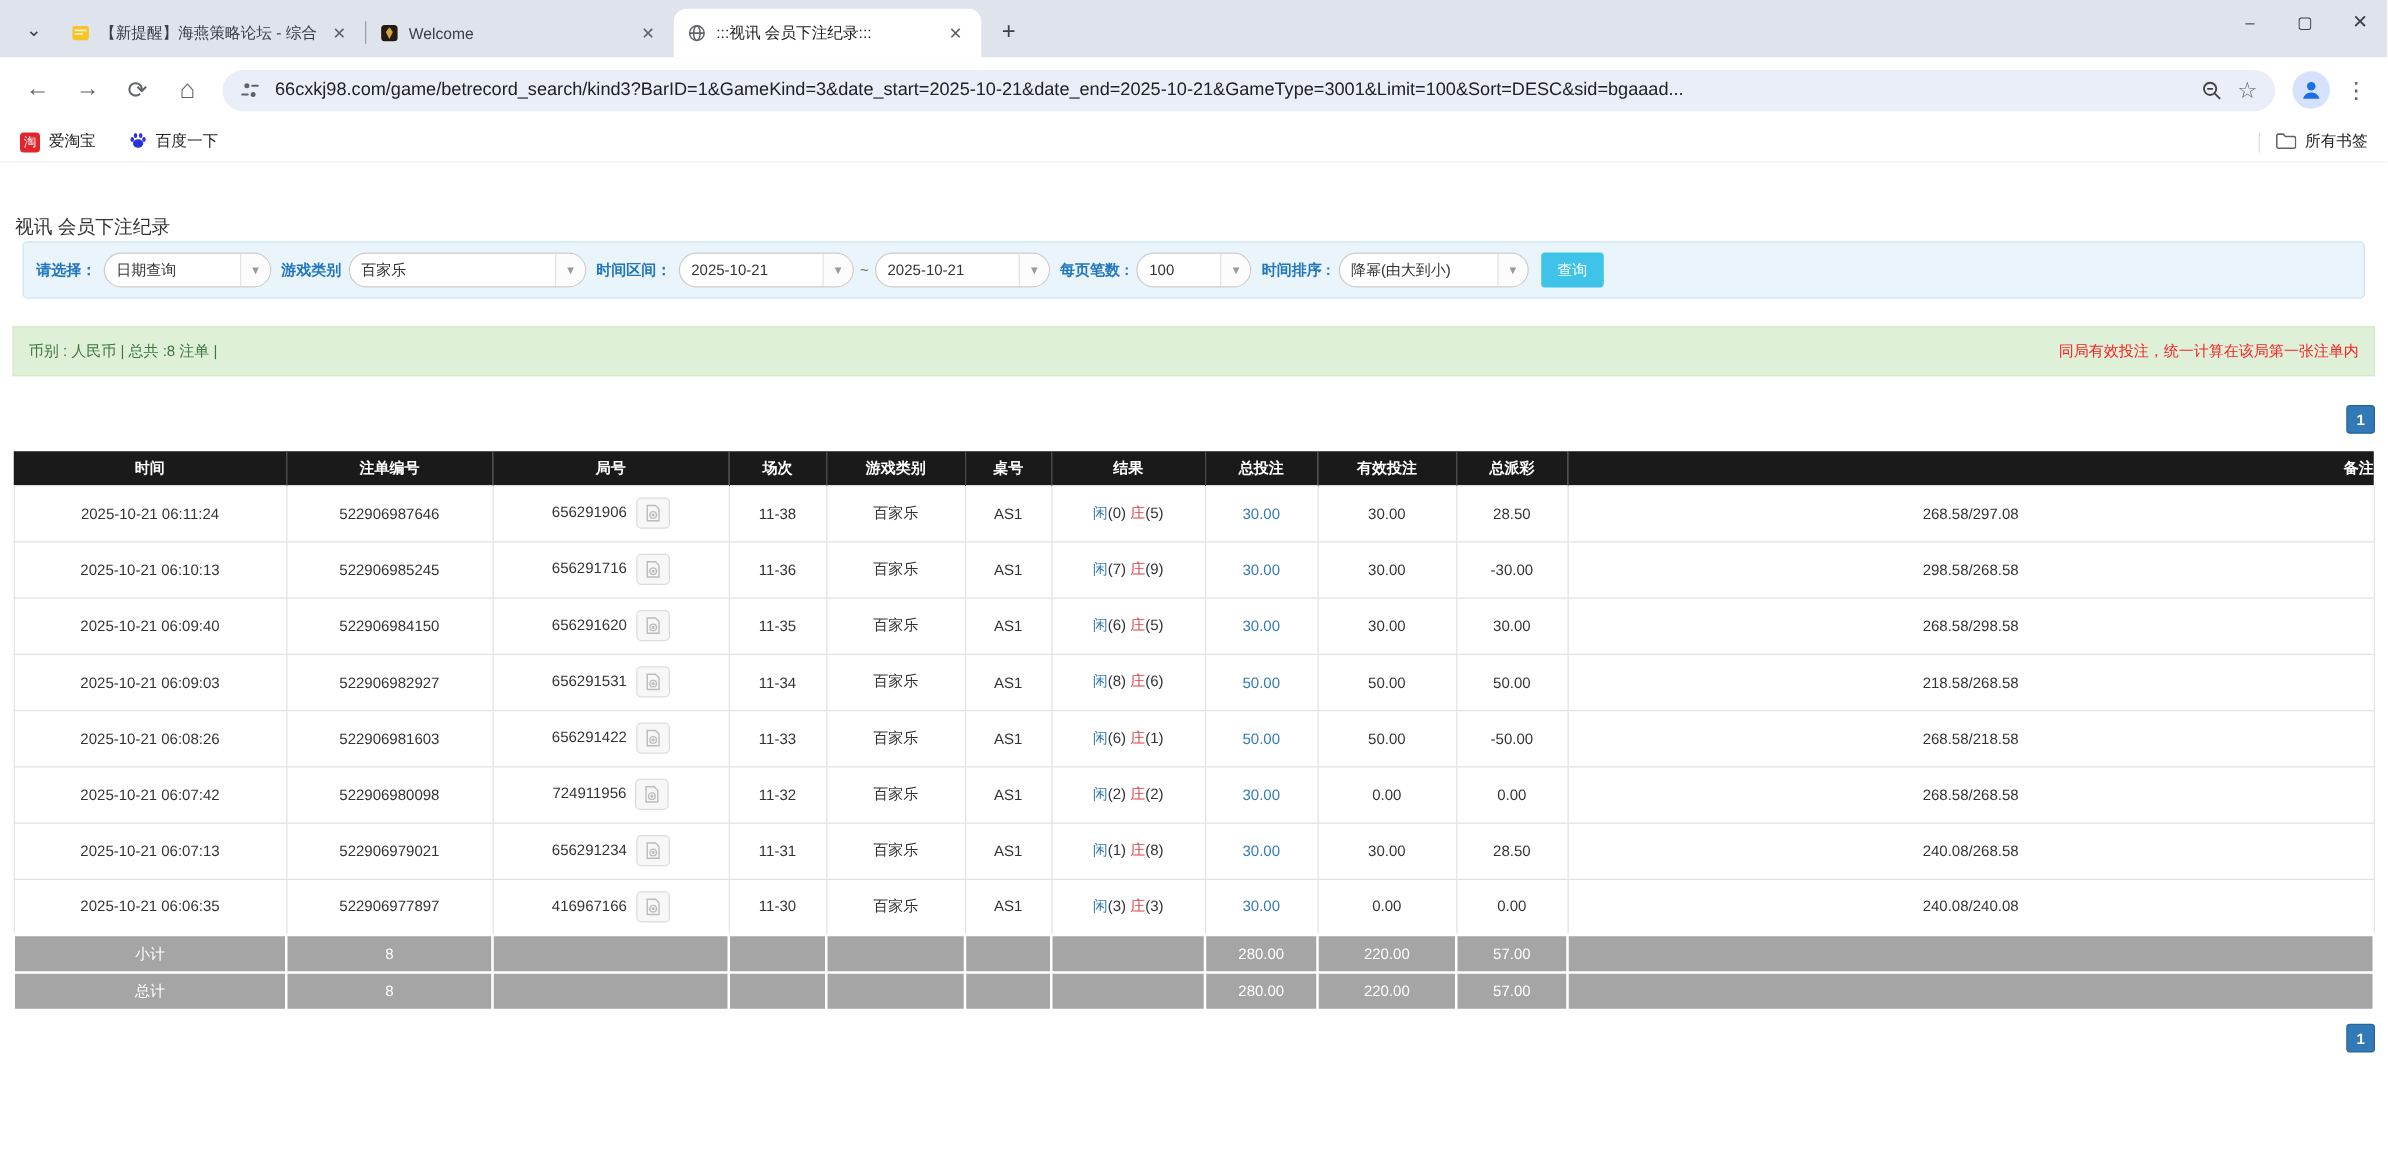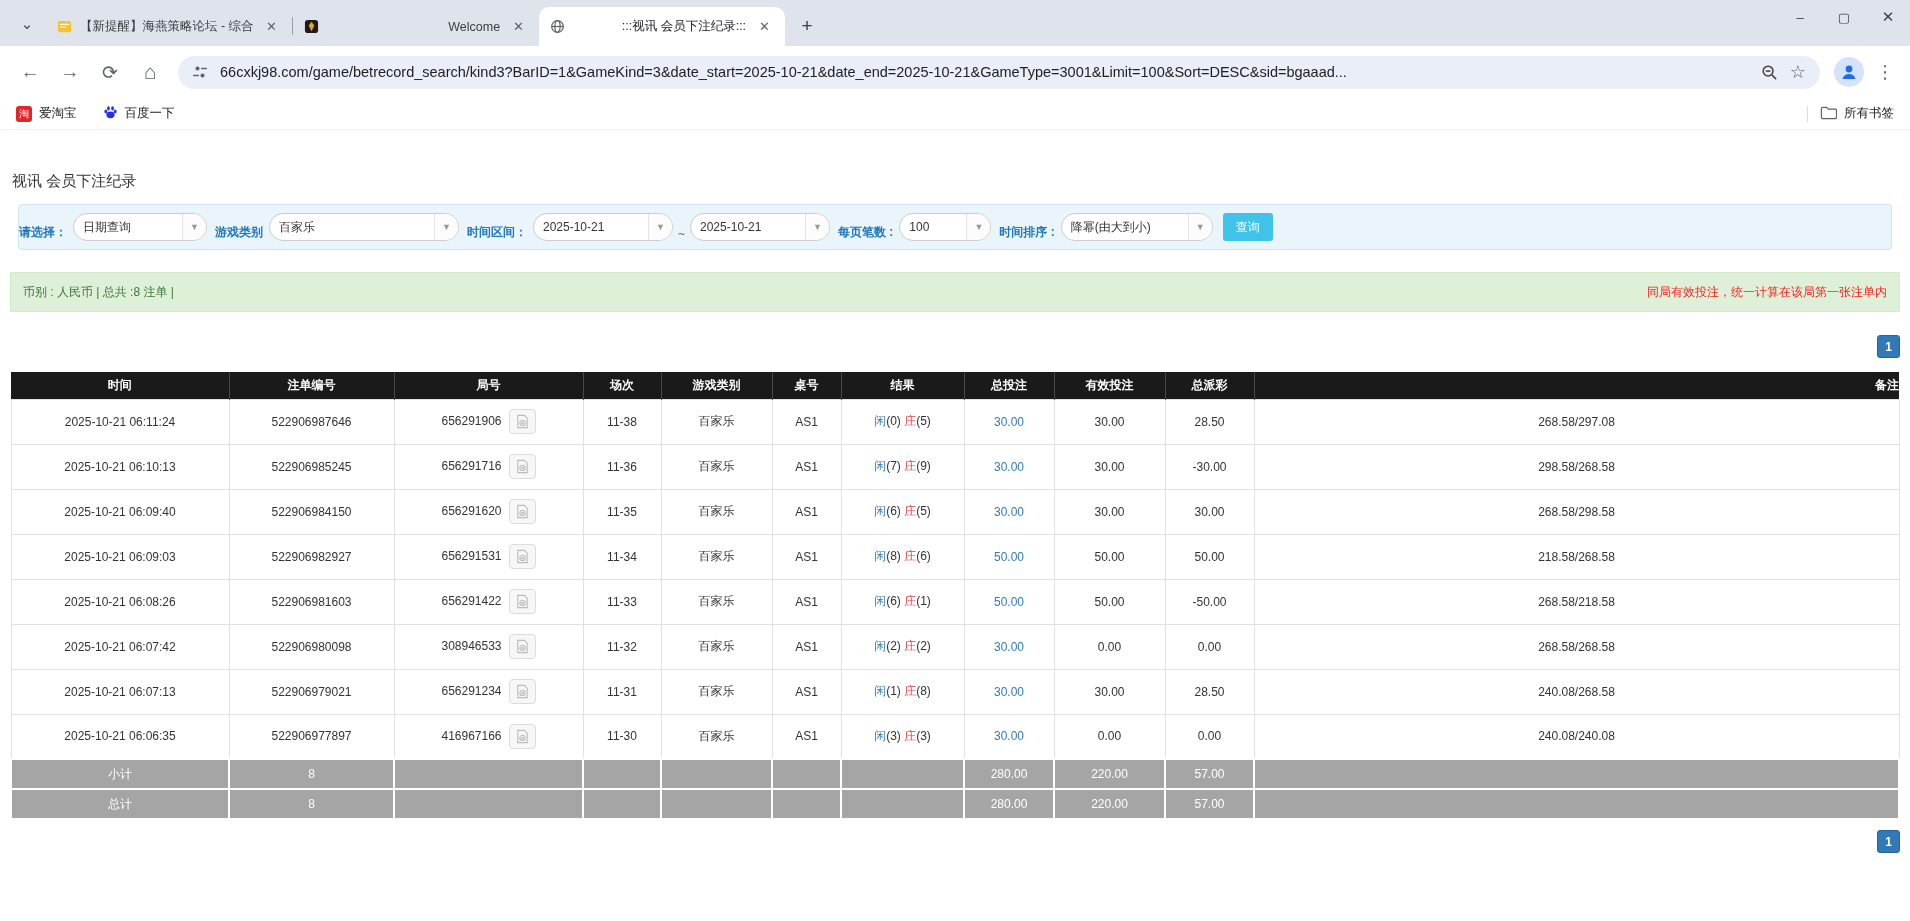"【新提醒】海燕策略论坛 - 综合" .tab .tab-title { text-align: right -> none }
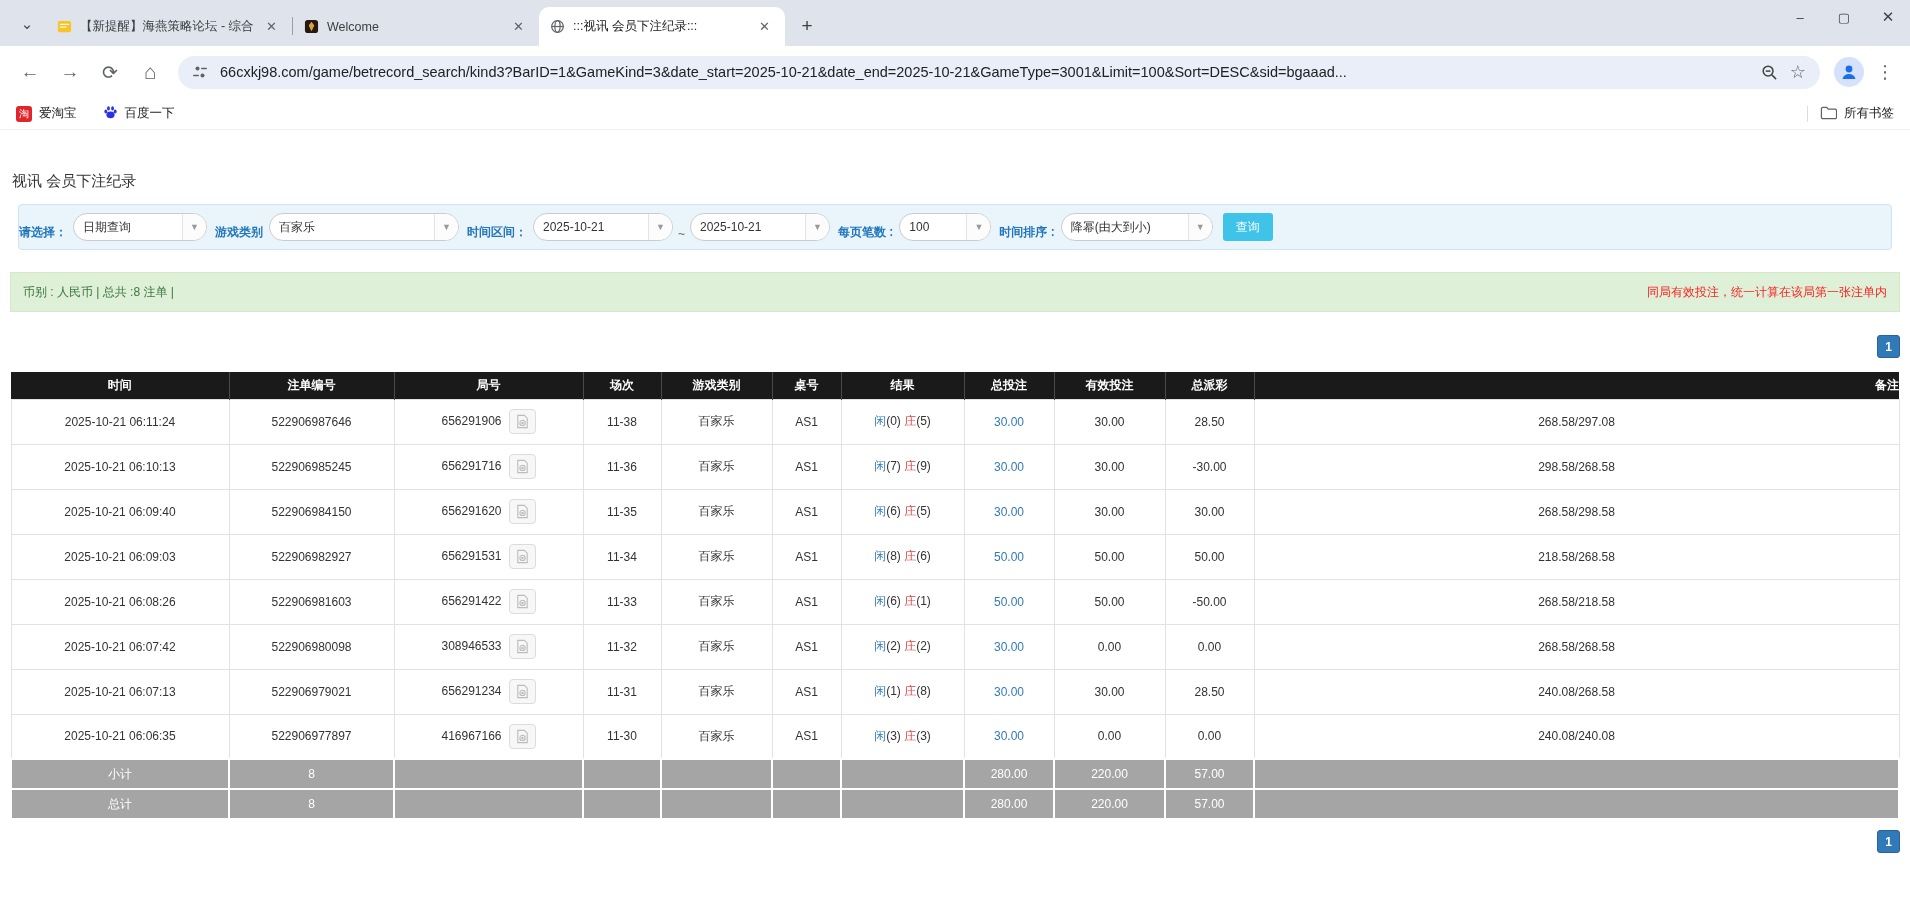"请选择：" .filterbar { align-items: flex-end -> center; margin: 13px 8px 0 -> 2px 8px 0; padding: 8px 0 -> 8px 10px }
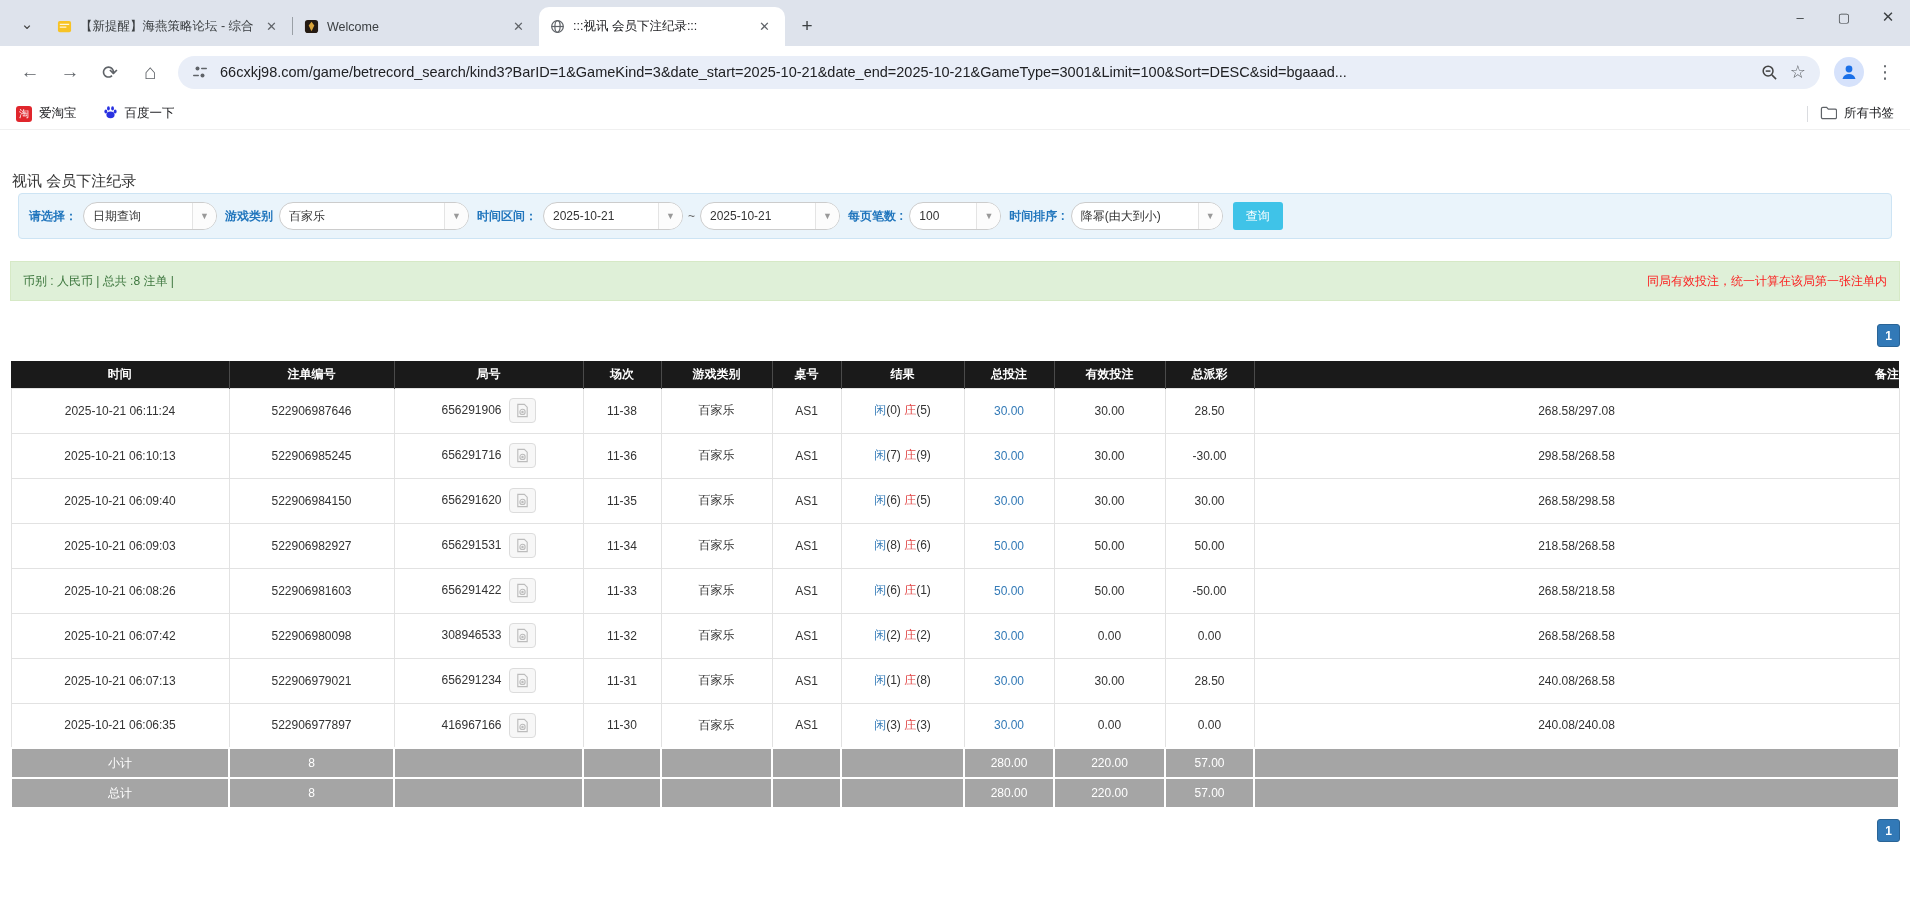"308946533" span { text: 308946533 -> 724911956 }
